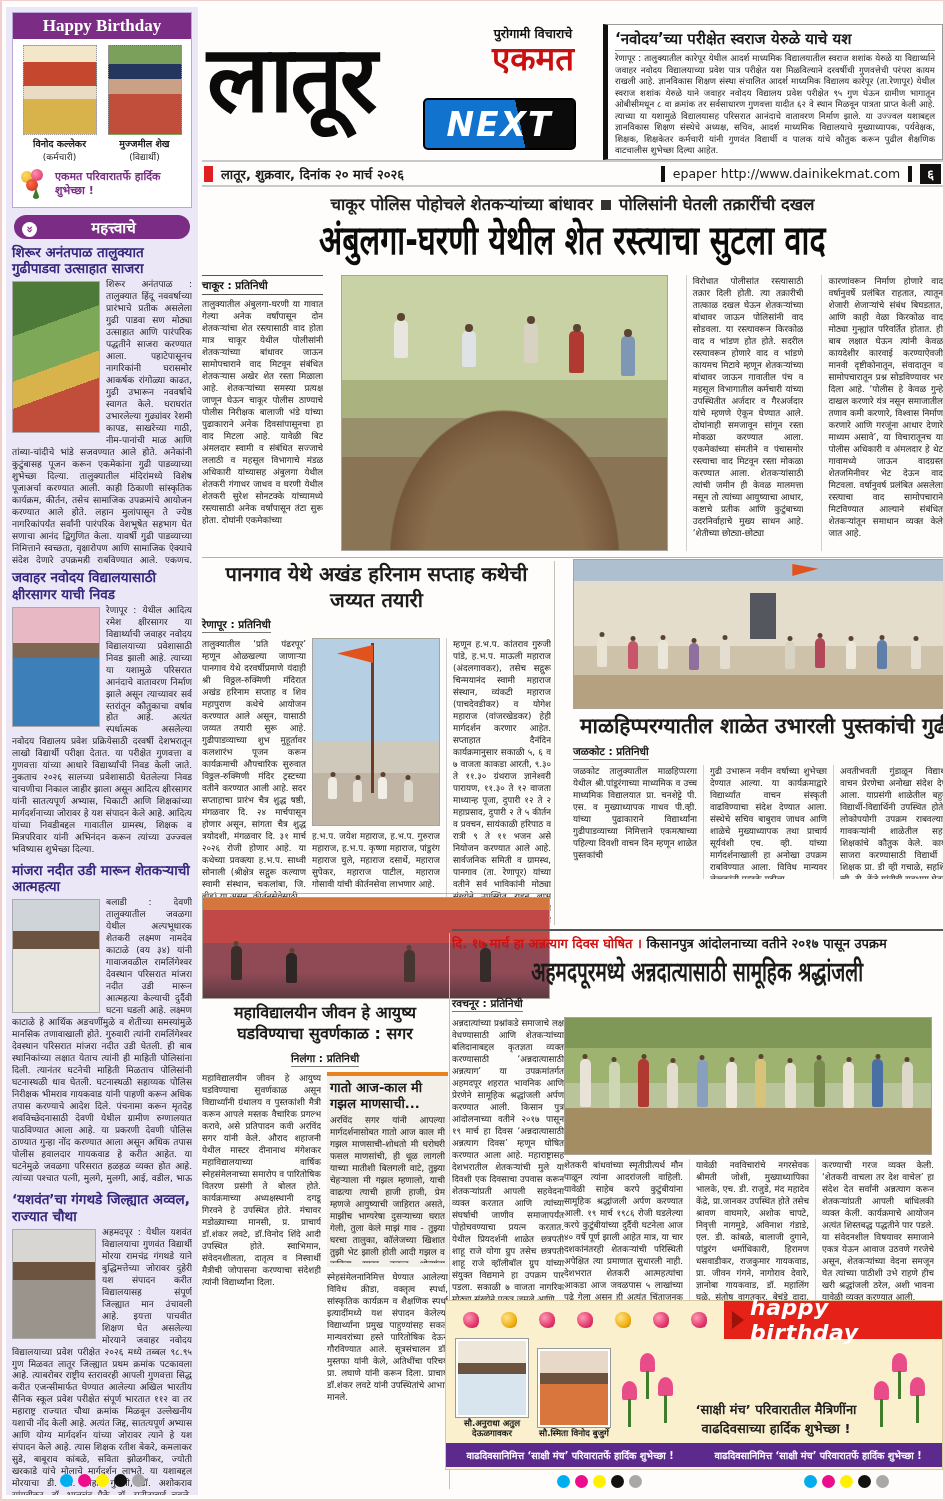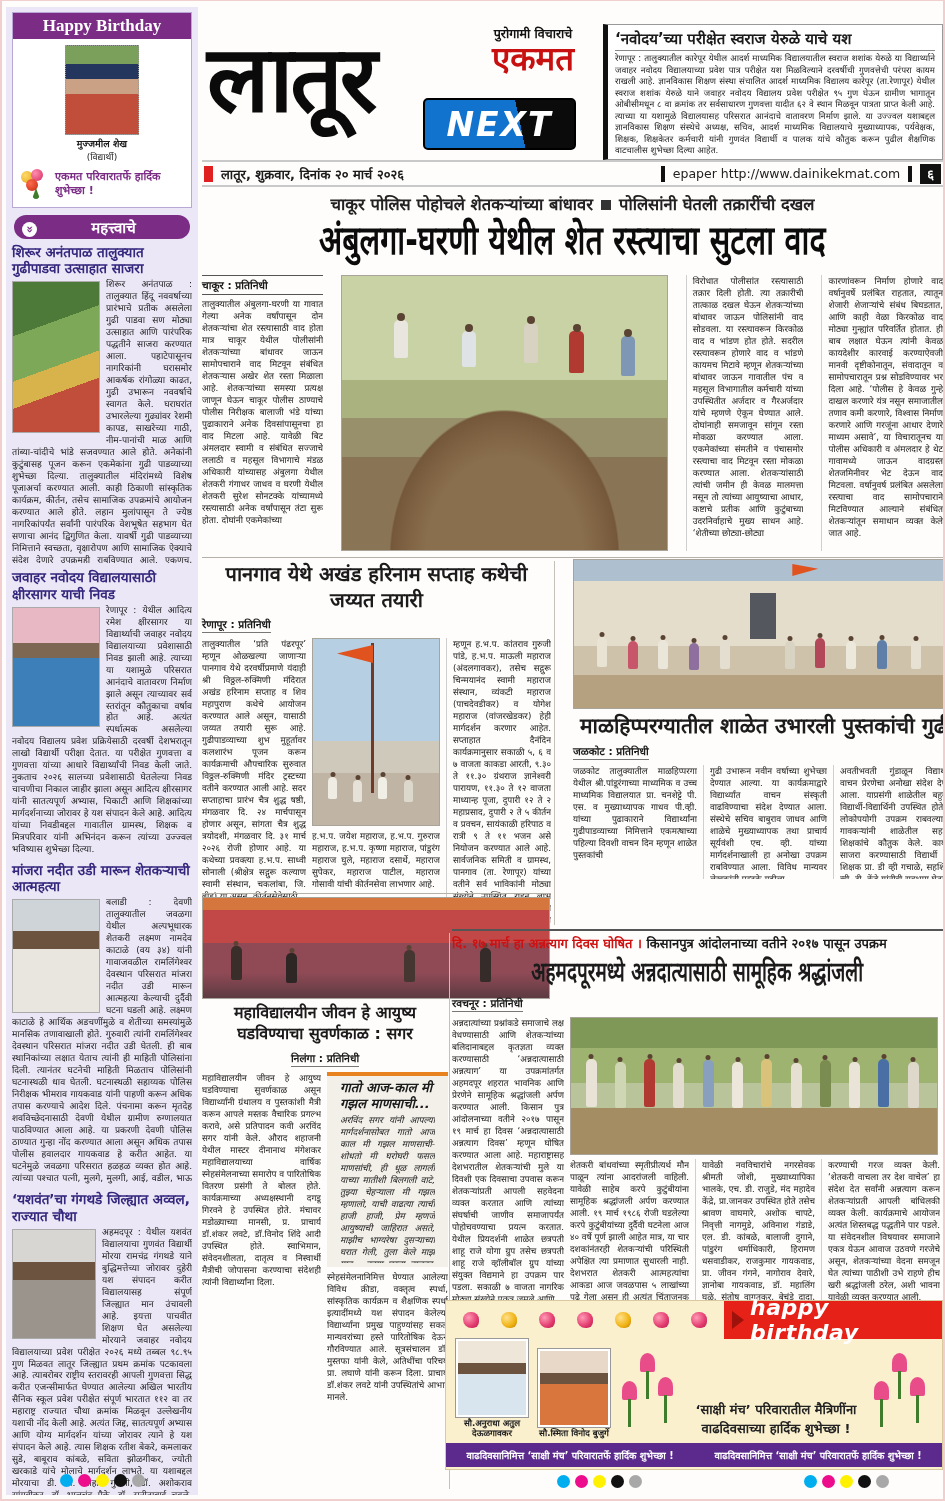"विनोद कल्लेकर" div.bp { html: none -> <div> <div></div> <div>विनोद कल्लेकर</div> <div>(कर्मचारी)</div> </div> }
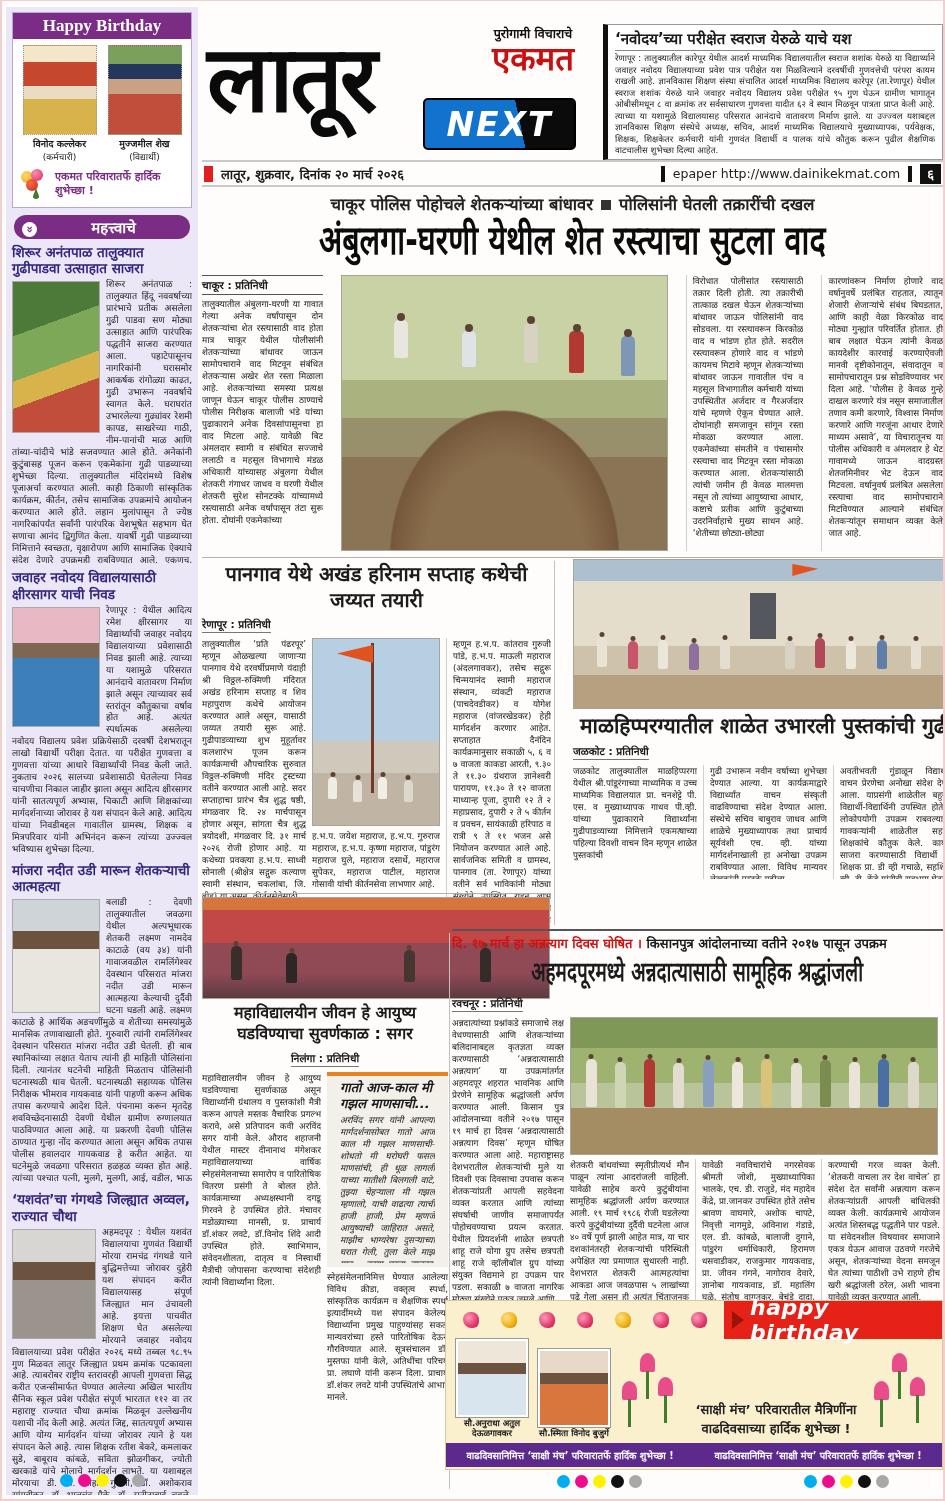"अन्नदात्यांच्या प्रश्नांकडे समाजाचे लक्ष" .ahm-row { gap: 6px -> none }
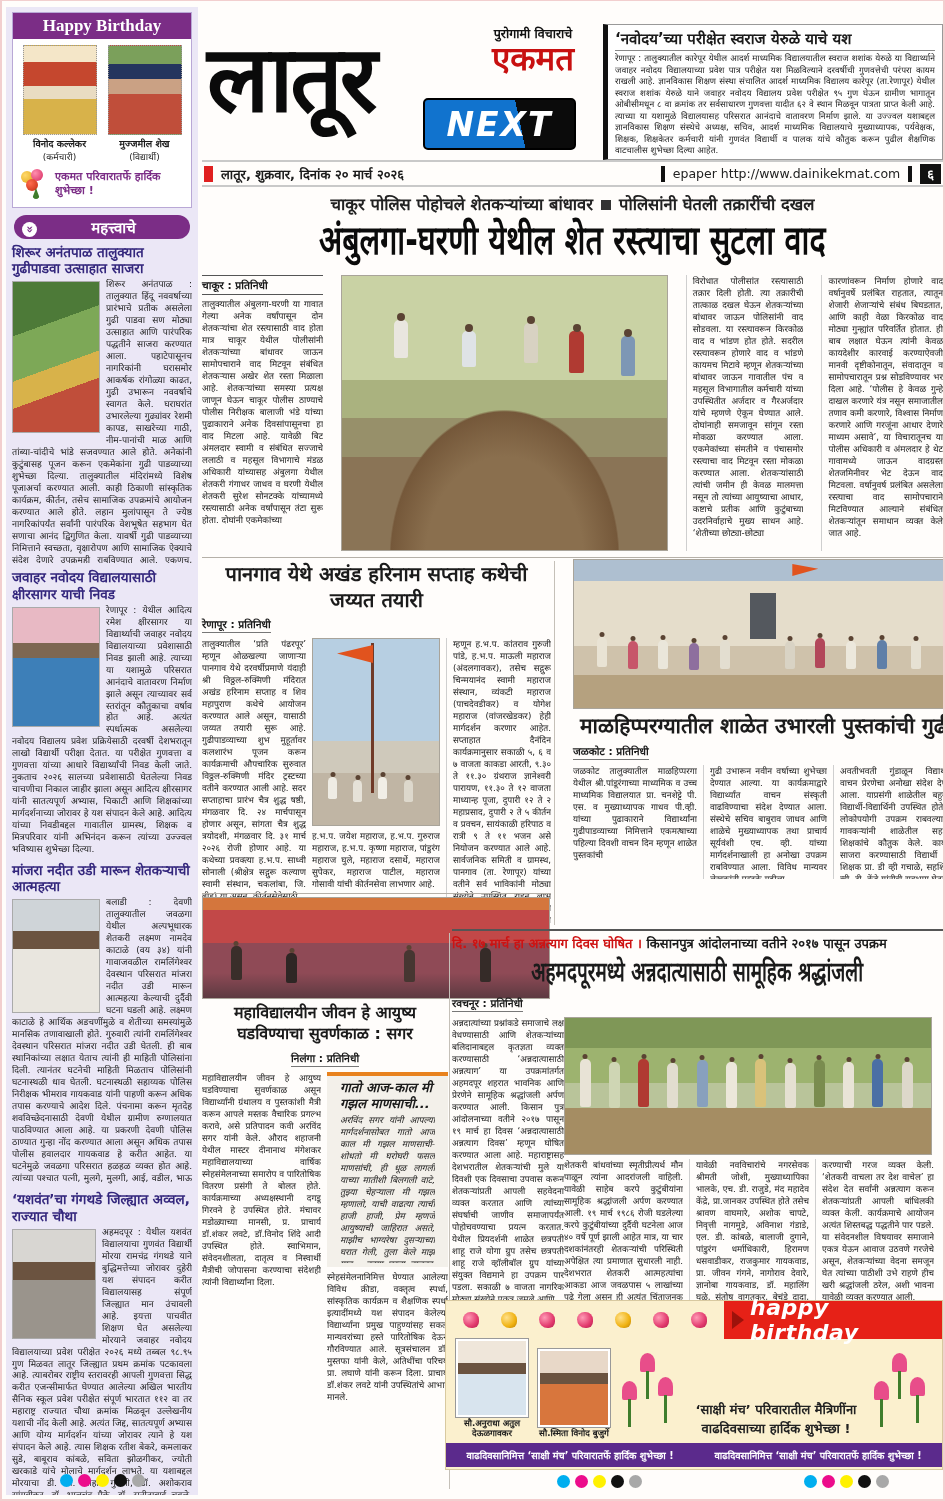"गातो आज-काल मी गझल माणसाची..." .gz-box { font-style: italic -> none; padding: 4px 13px -> 4px 3px }
